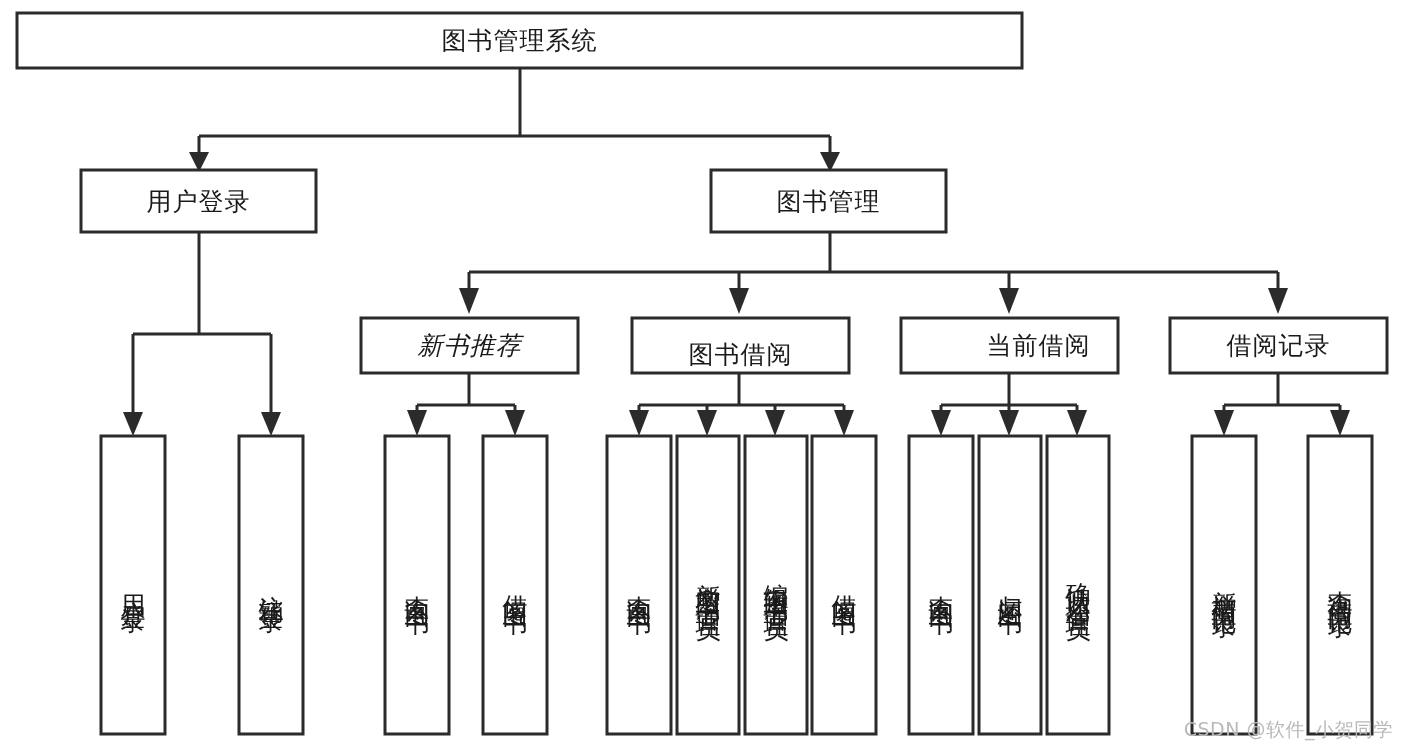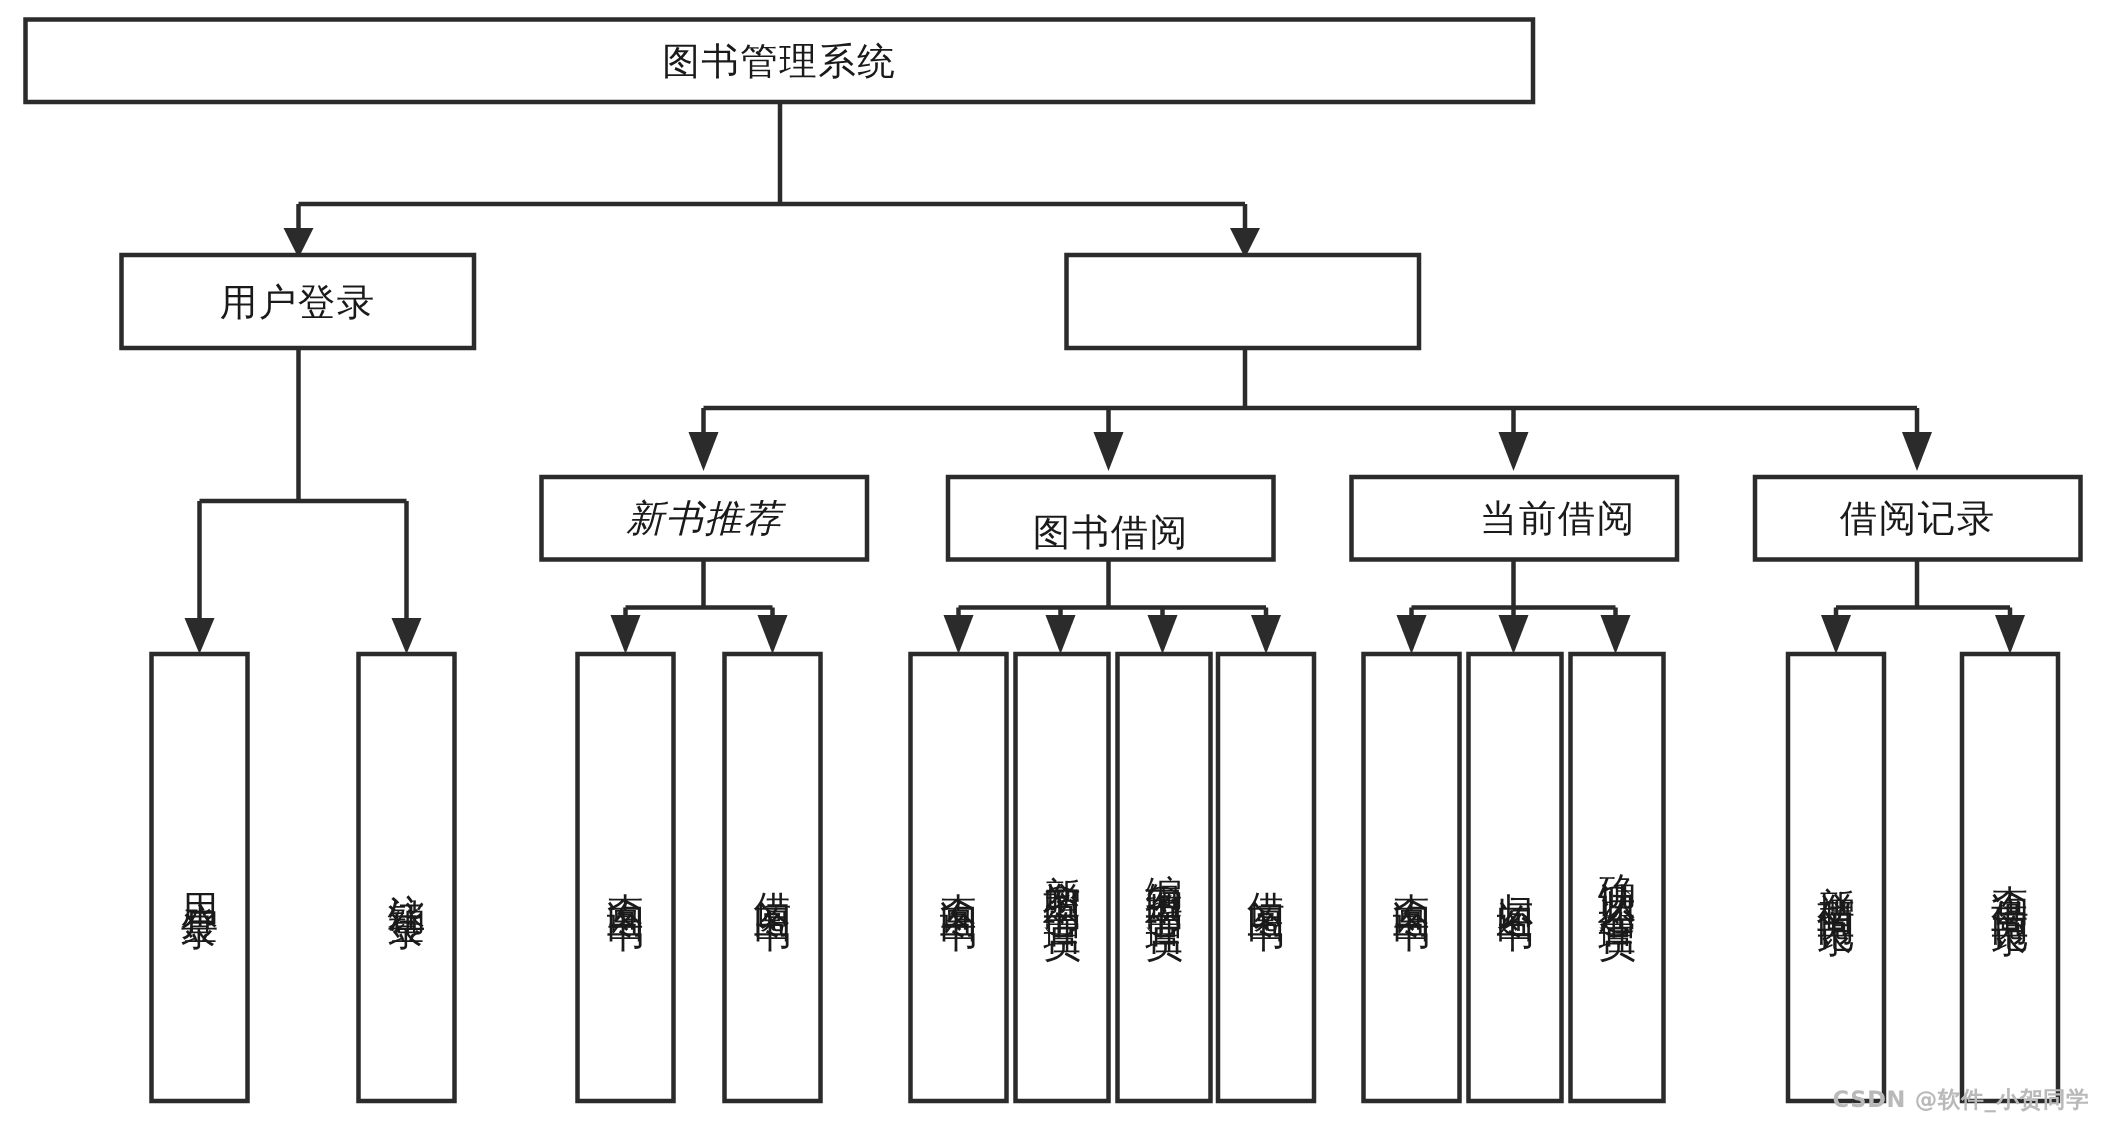"图书管理" div.hlabel-wrap { html: none -> <div> <span>图书管理</span> </div> }
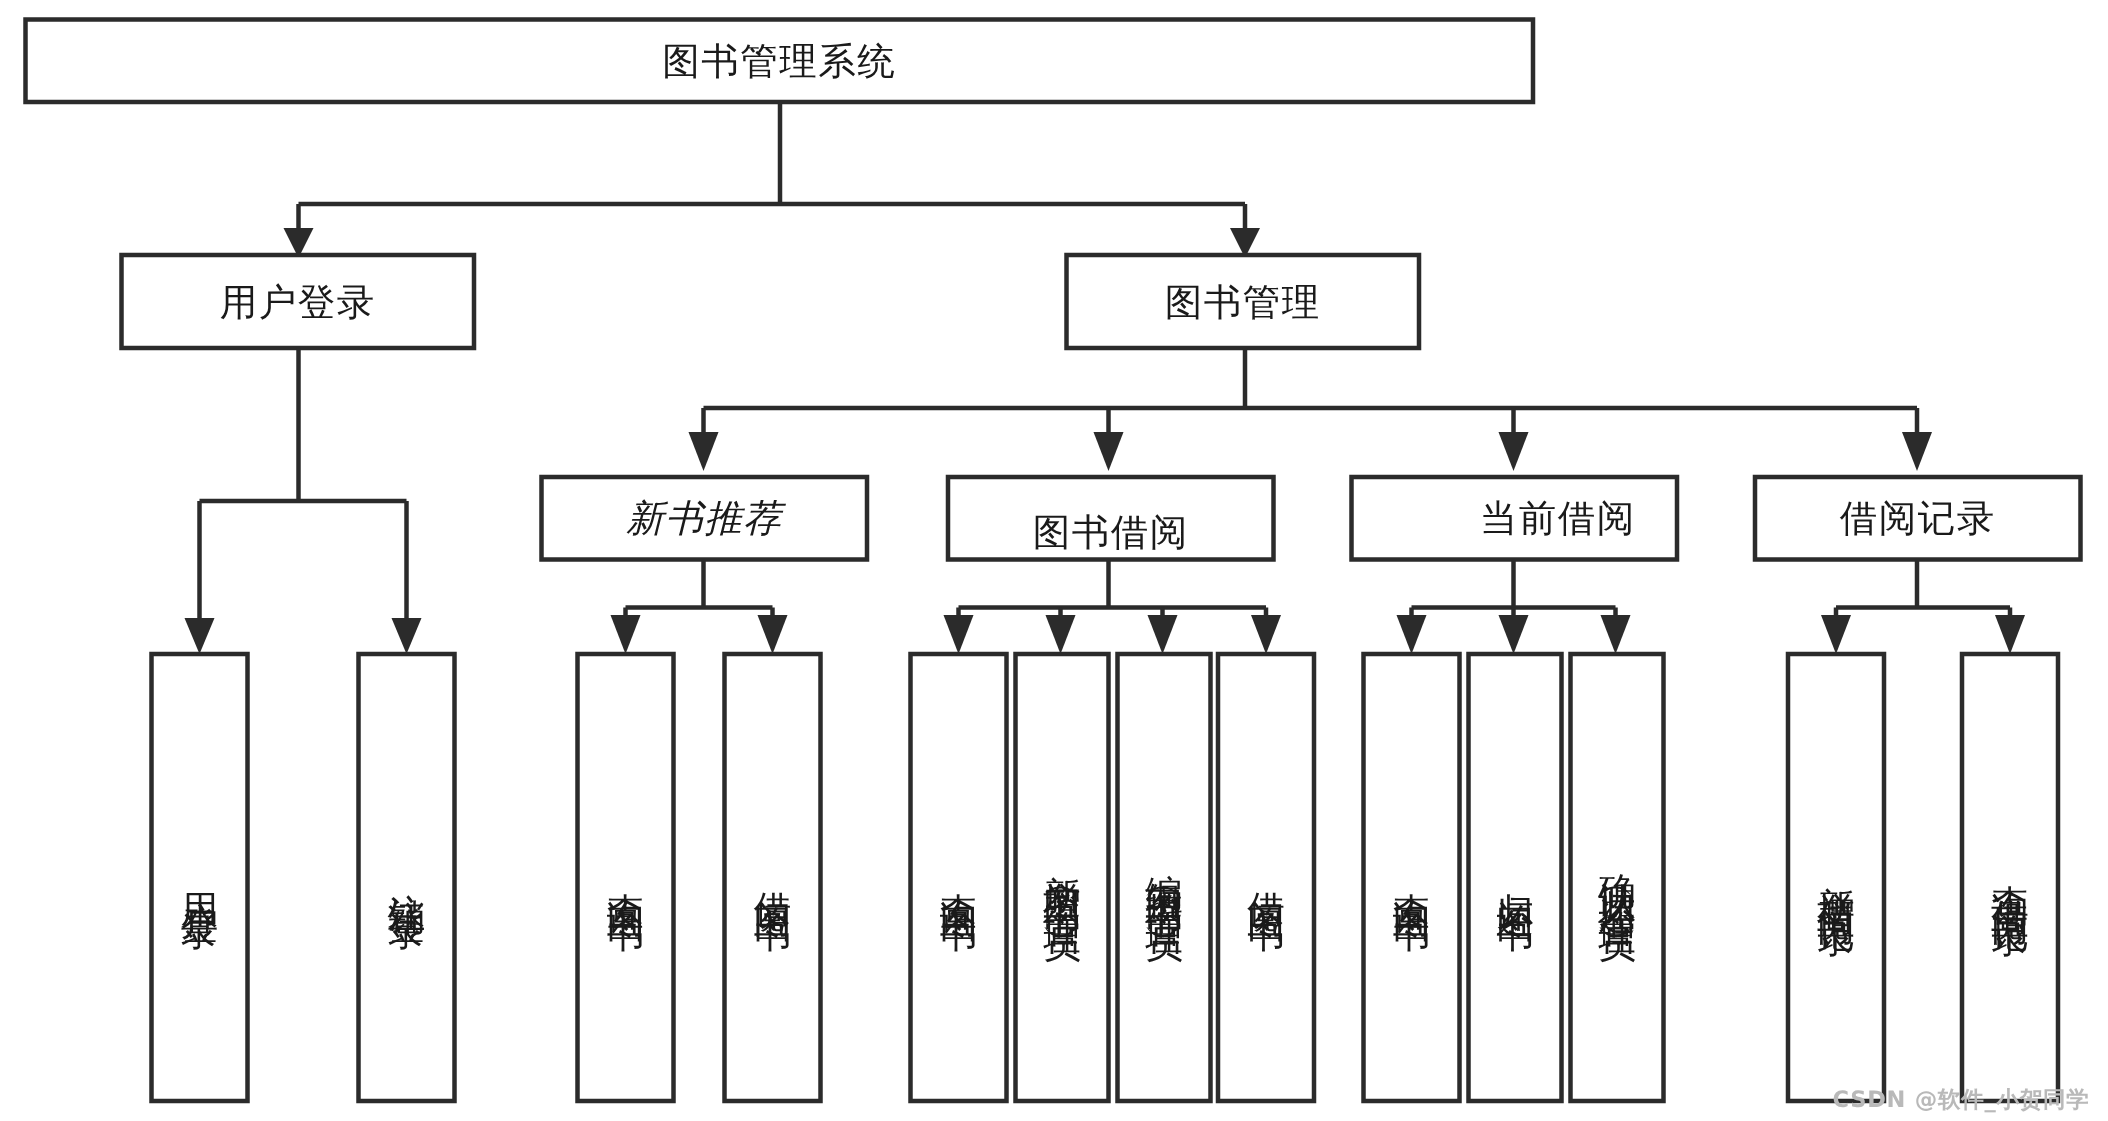"CSDN @软件_小贺同学" #watermark { font-size: 15px -> 19px; font-weight: bold -> none }
